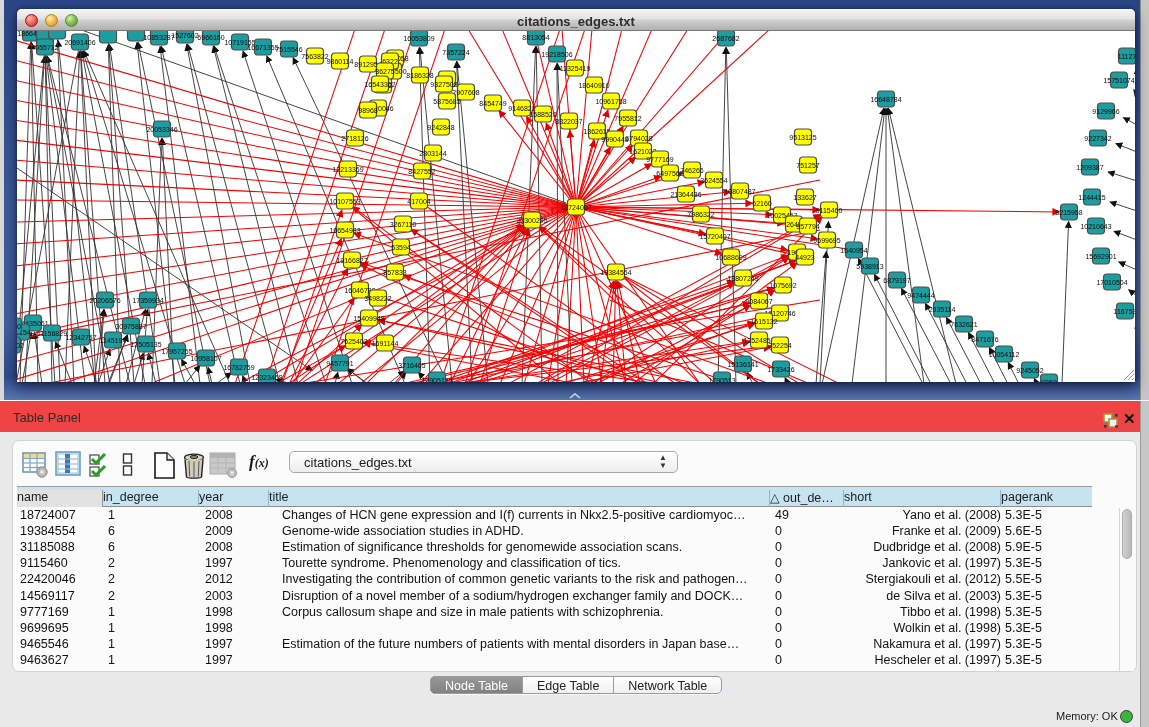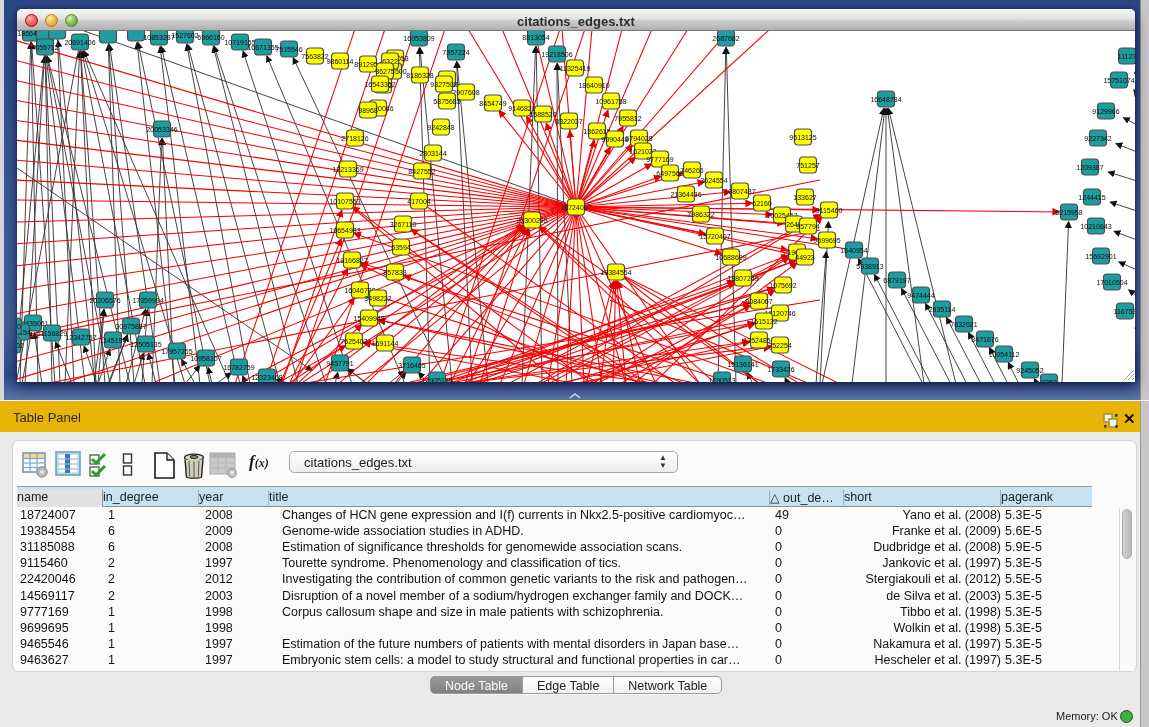"Table Panel" .ptitle { background: #eab308 -> #ef4444 }
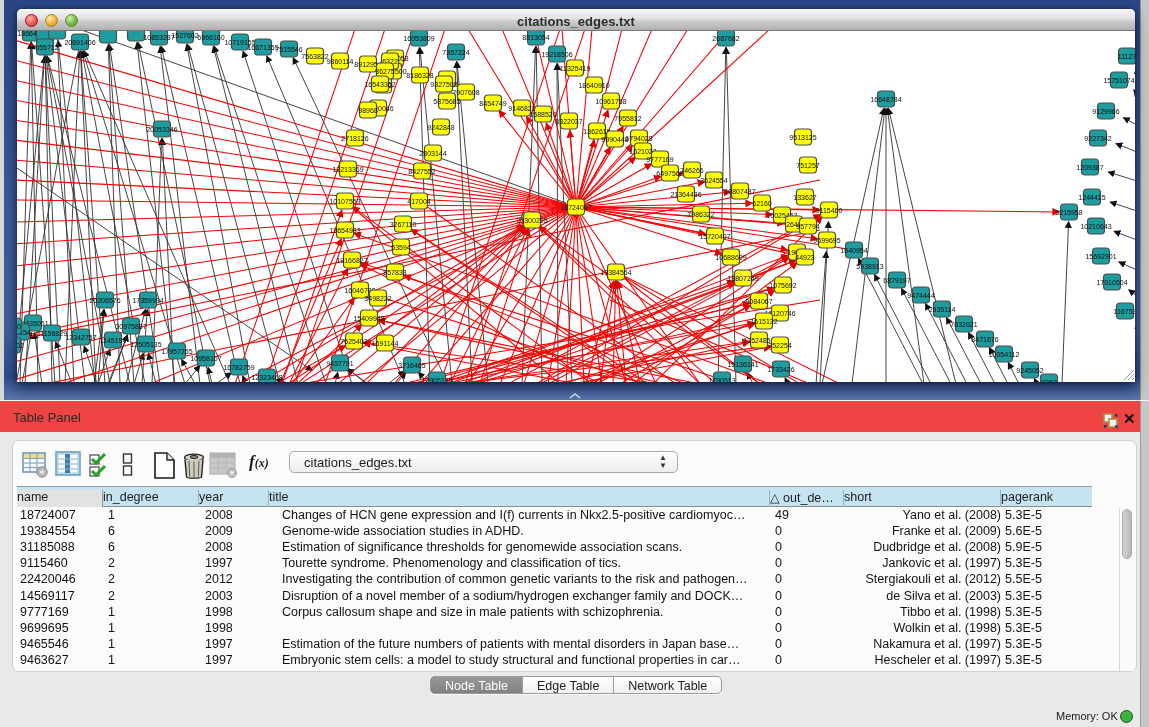"Embryonic stem cells: a model" span.c3 { html: <span>Embryonic stem cells: a model to study structural and functional properties in car…</span> -> none }
